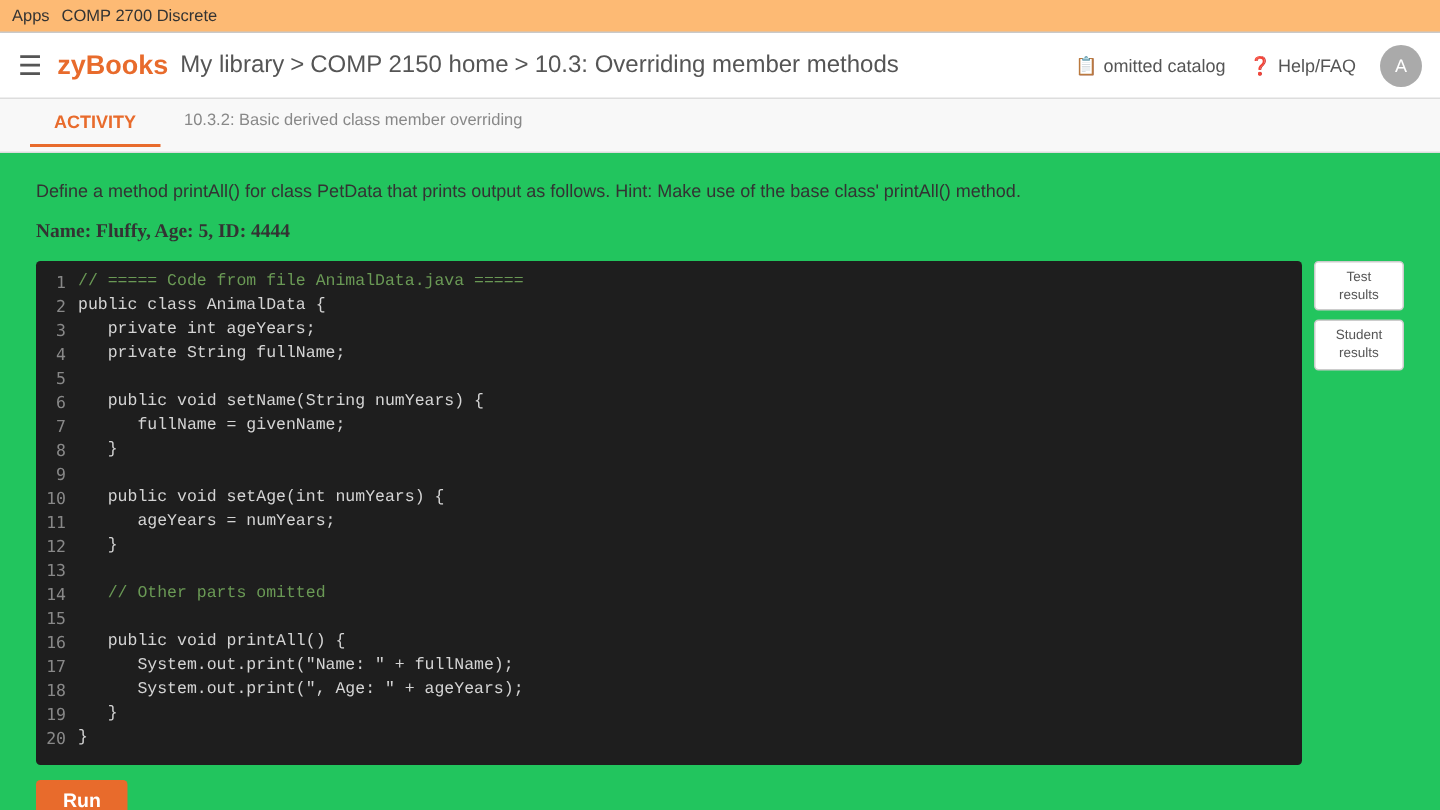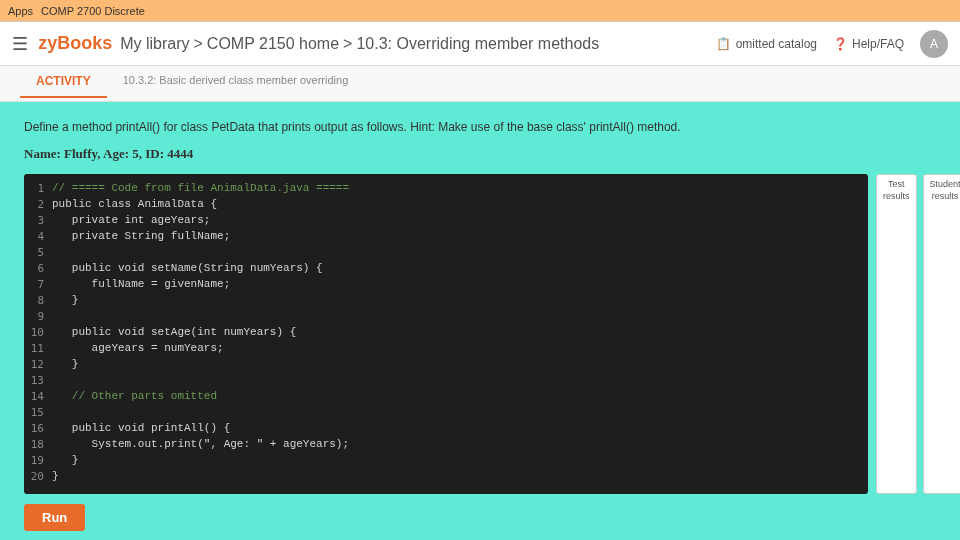"Define a method printAll() for" .main-content { background: #5eead4 -> #22c55e }
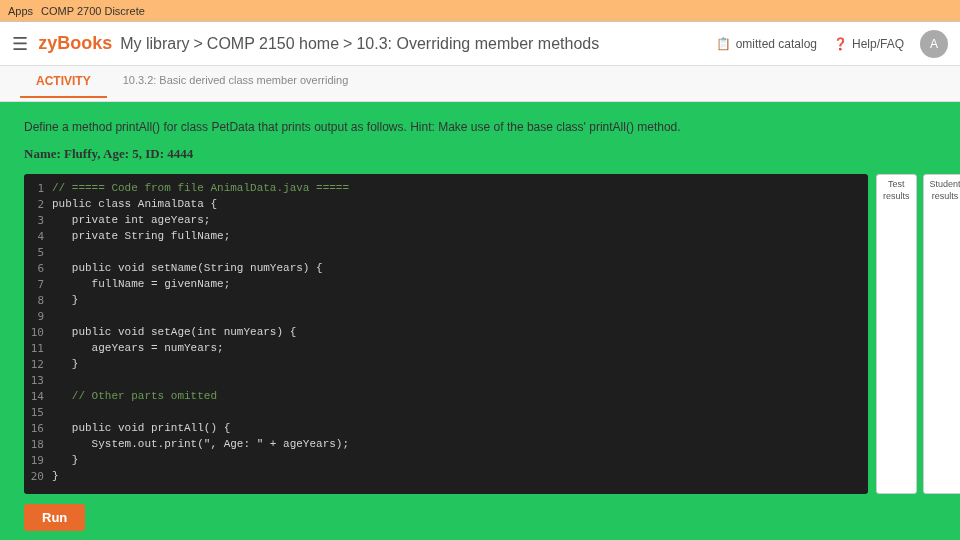"Test" .side-buttons { flex-direction: row -> column }
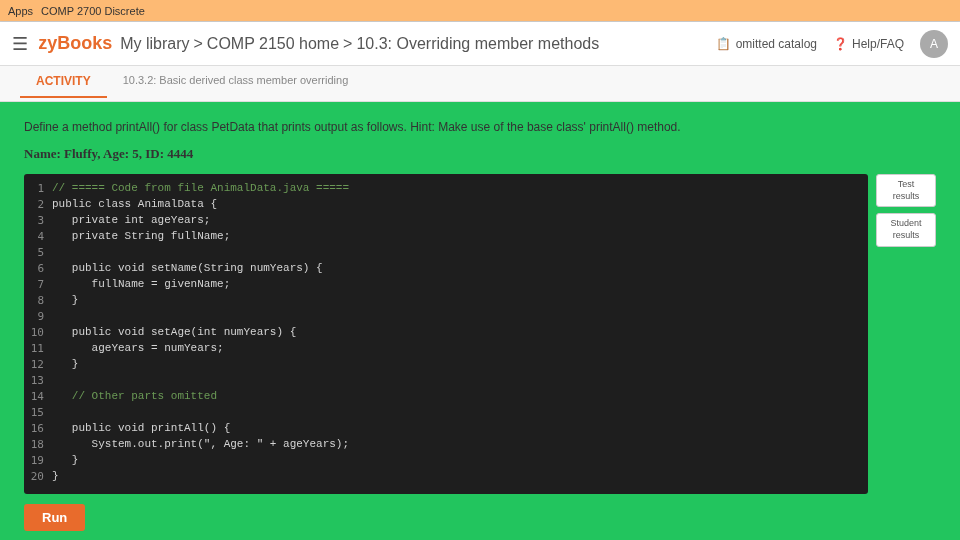"17" div.code-line { html: none -> <div> <span>17</span> <span> System.out.print("Name: " + fullName);</span> </div> }
